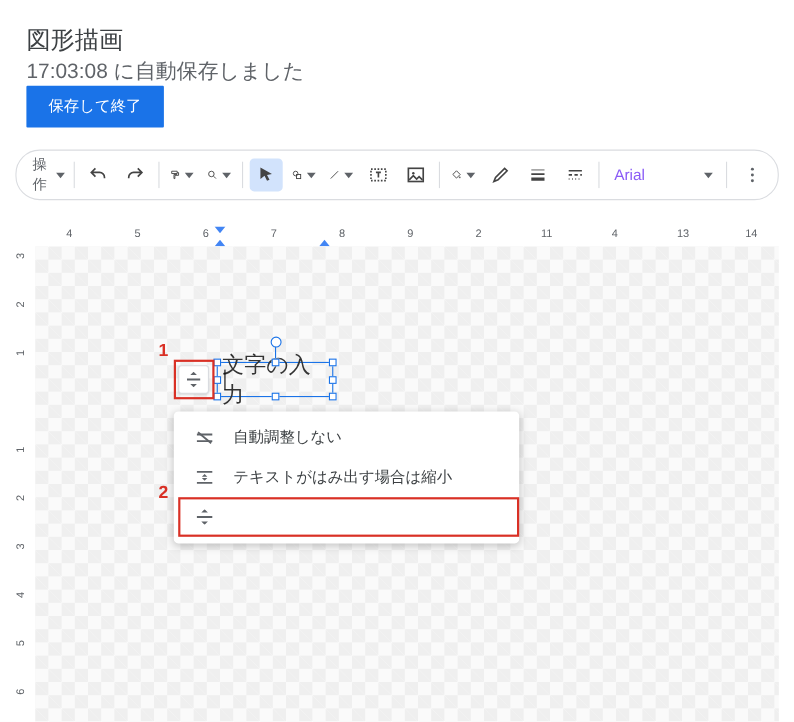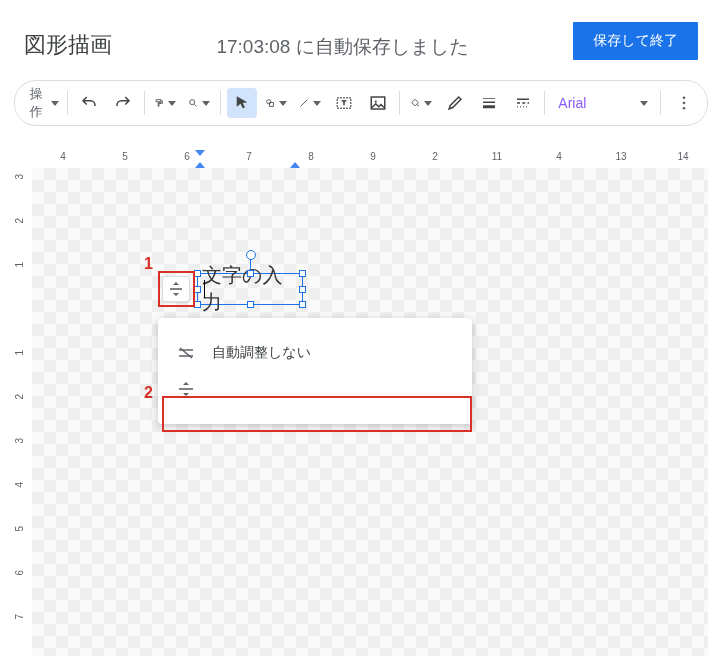"図形描画" .header { align-items: flex-end -> flex-start; flex-direction: none -> column }
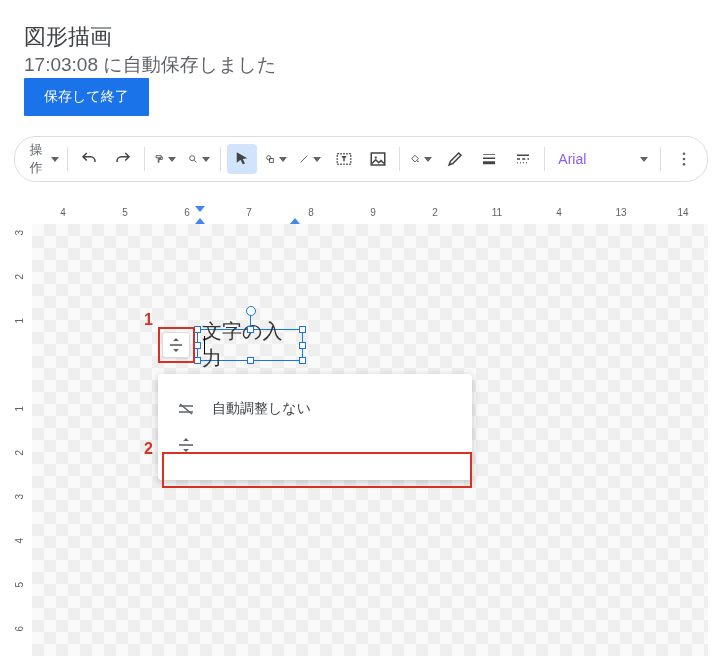"自動調整しない" .dropdown { padding: 17px 0 -> 6px 0 }
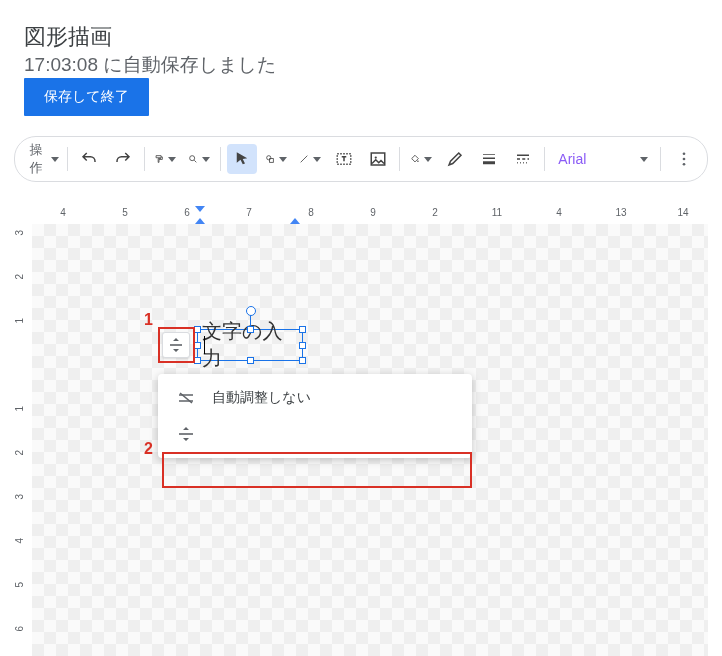"テキストがはみ出す場合は縮小" div.dd-item { html: none -> <div> <span> <svg> <path></path> <path></path> </svg> </span> <span>テキストがはみ出す場合は縮小</span> </div> }
